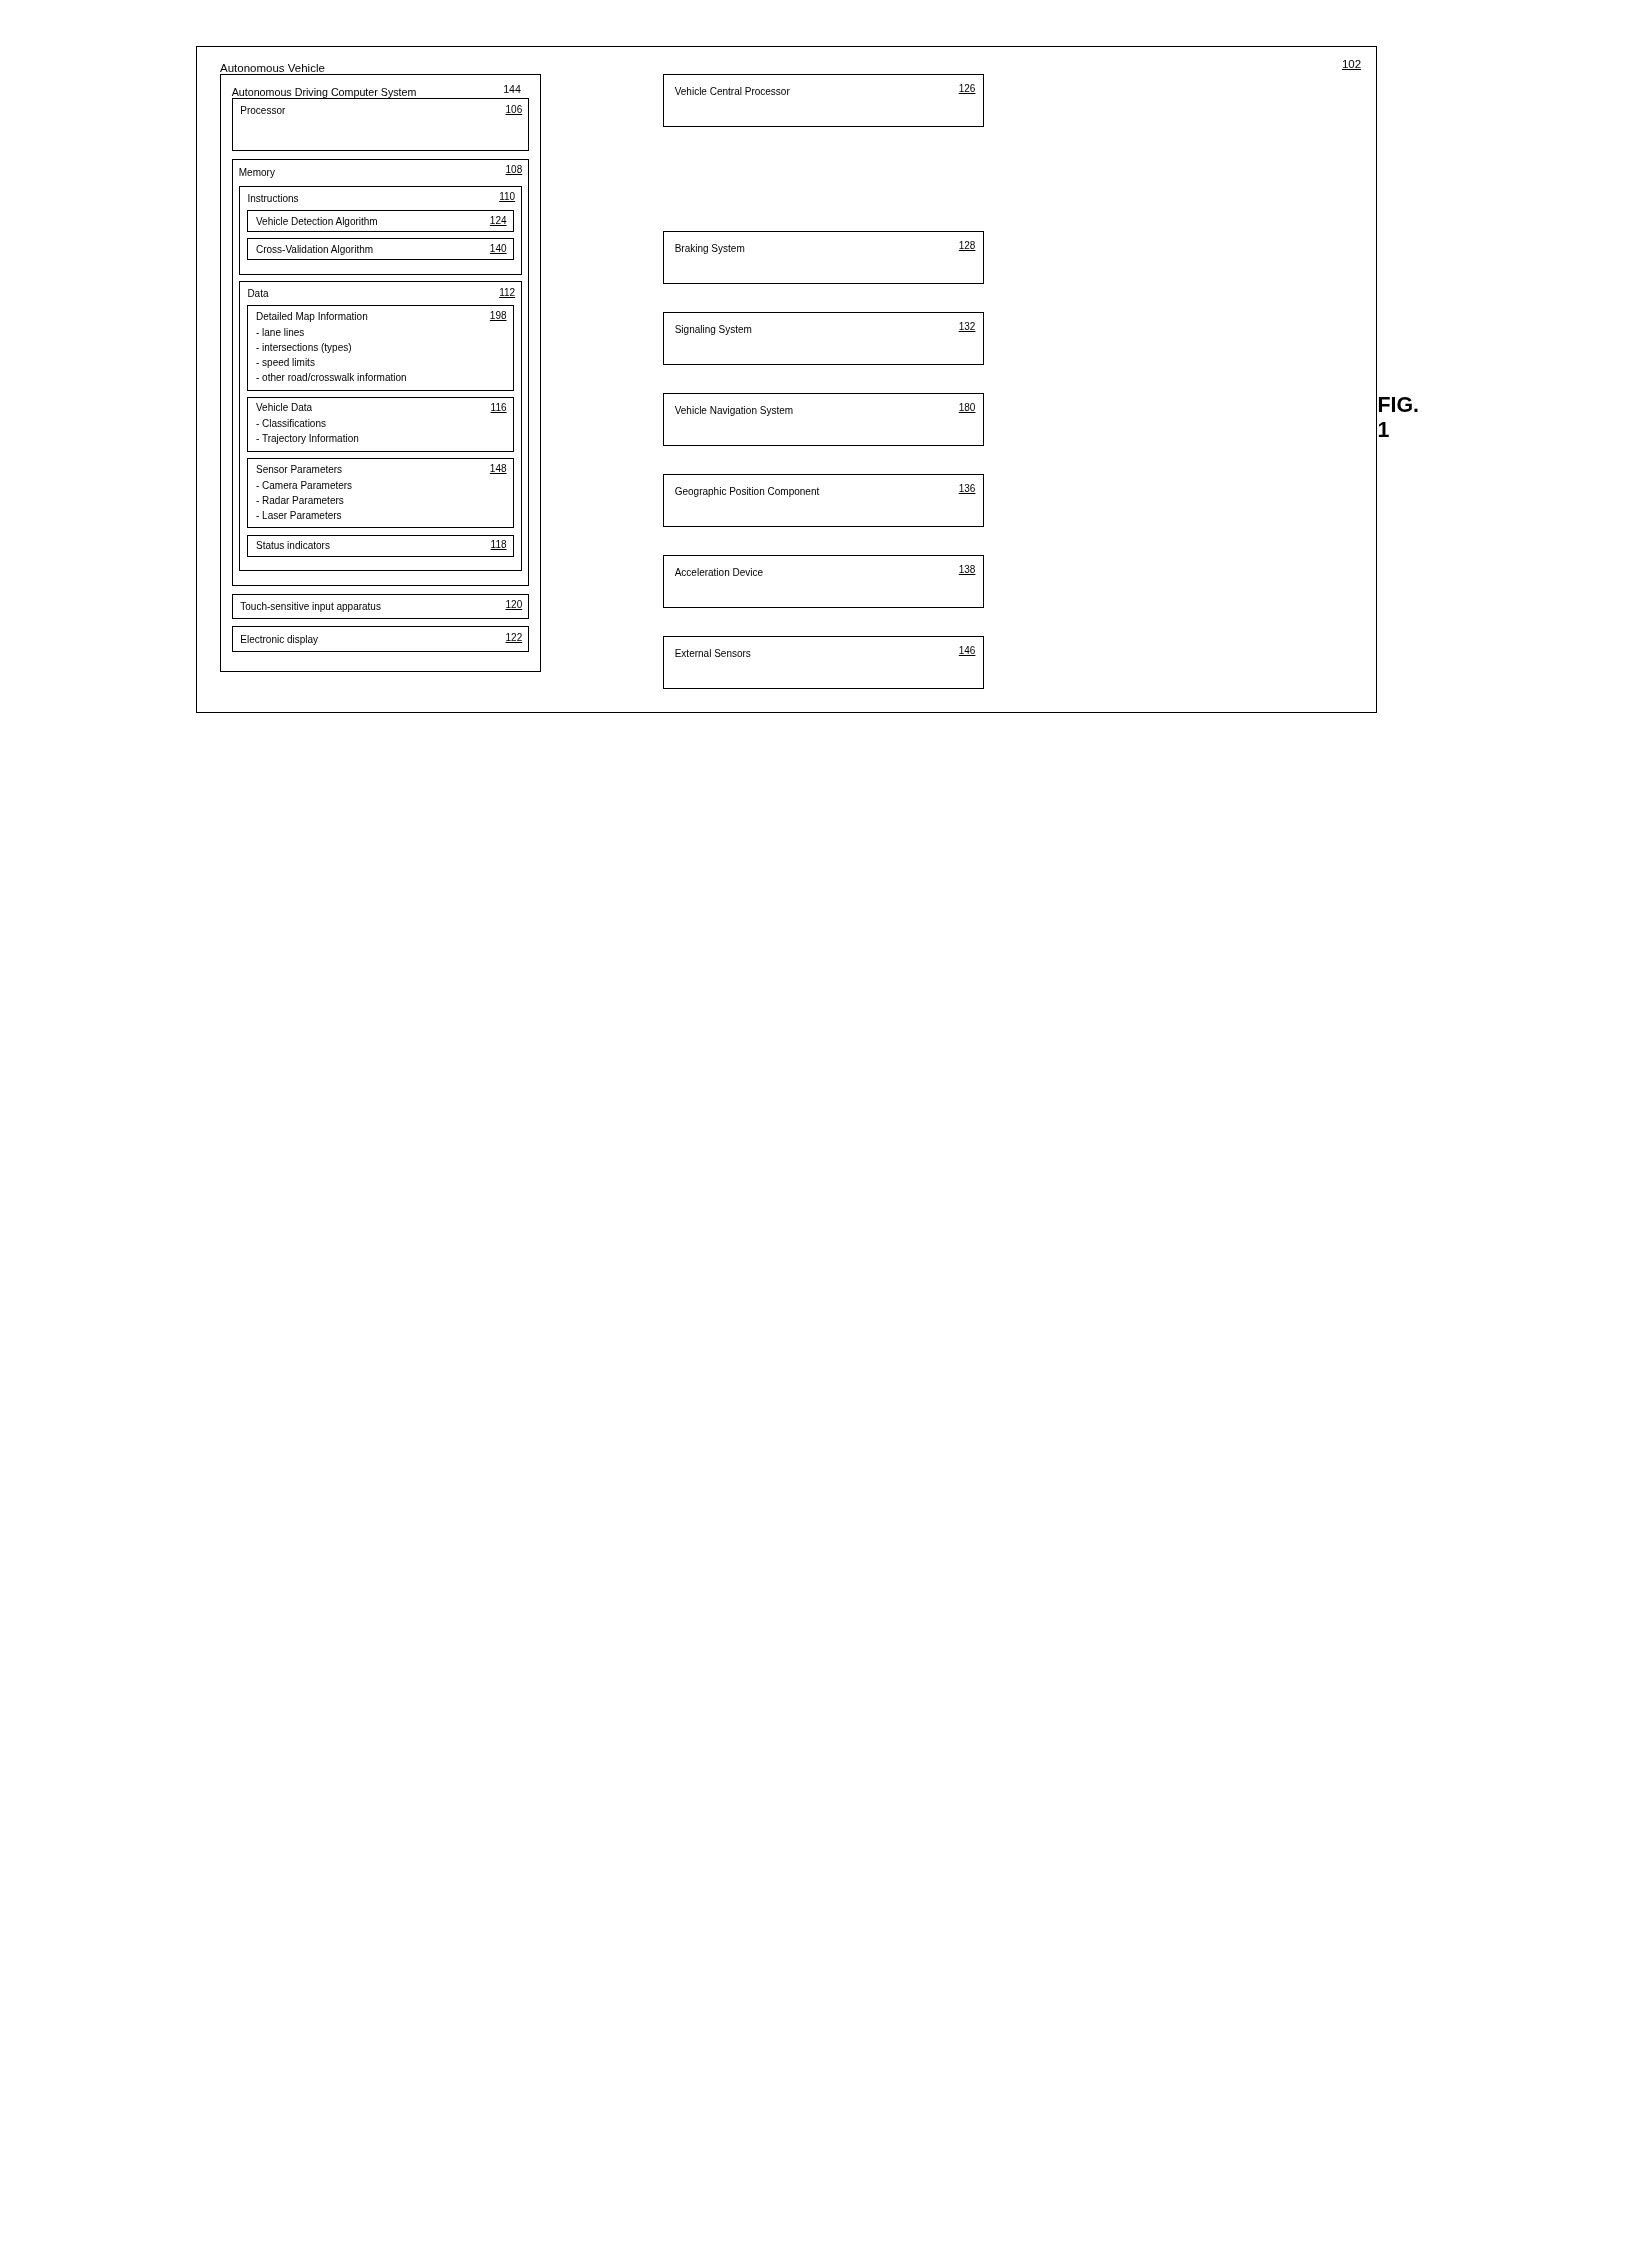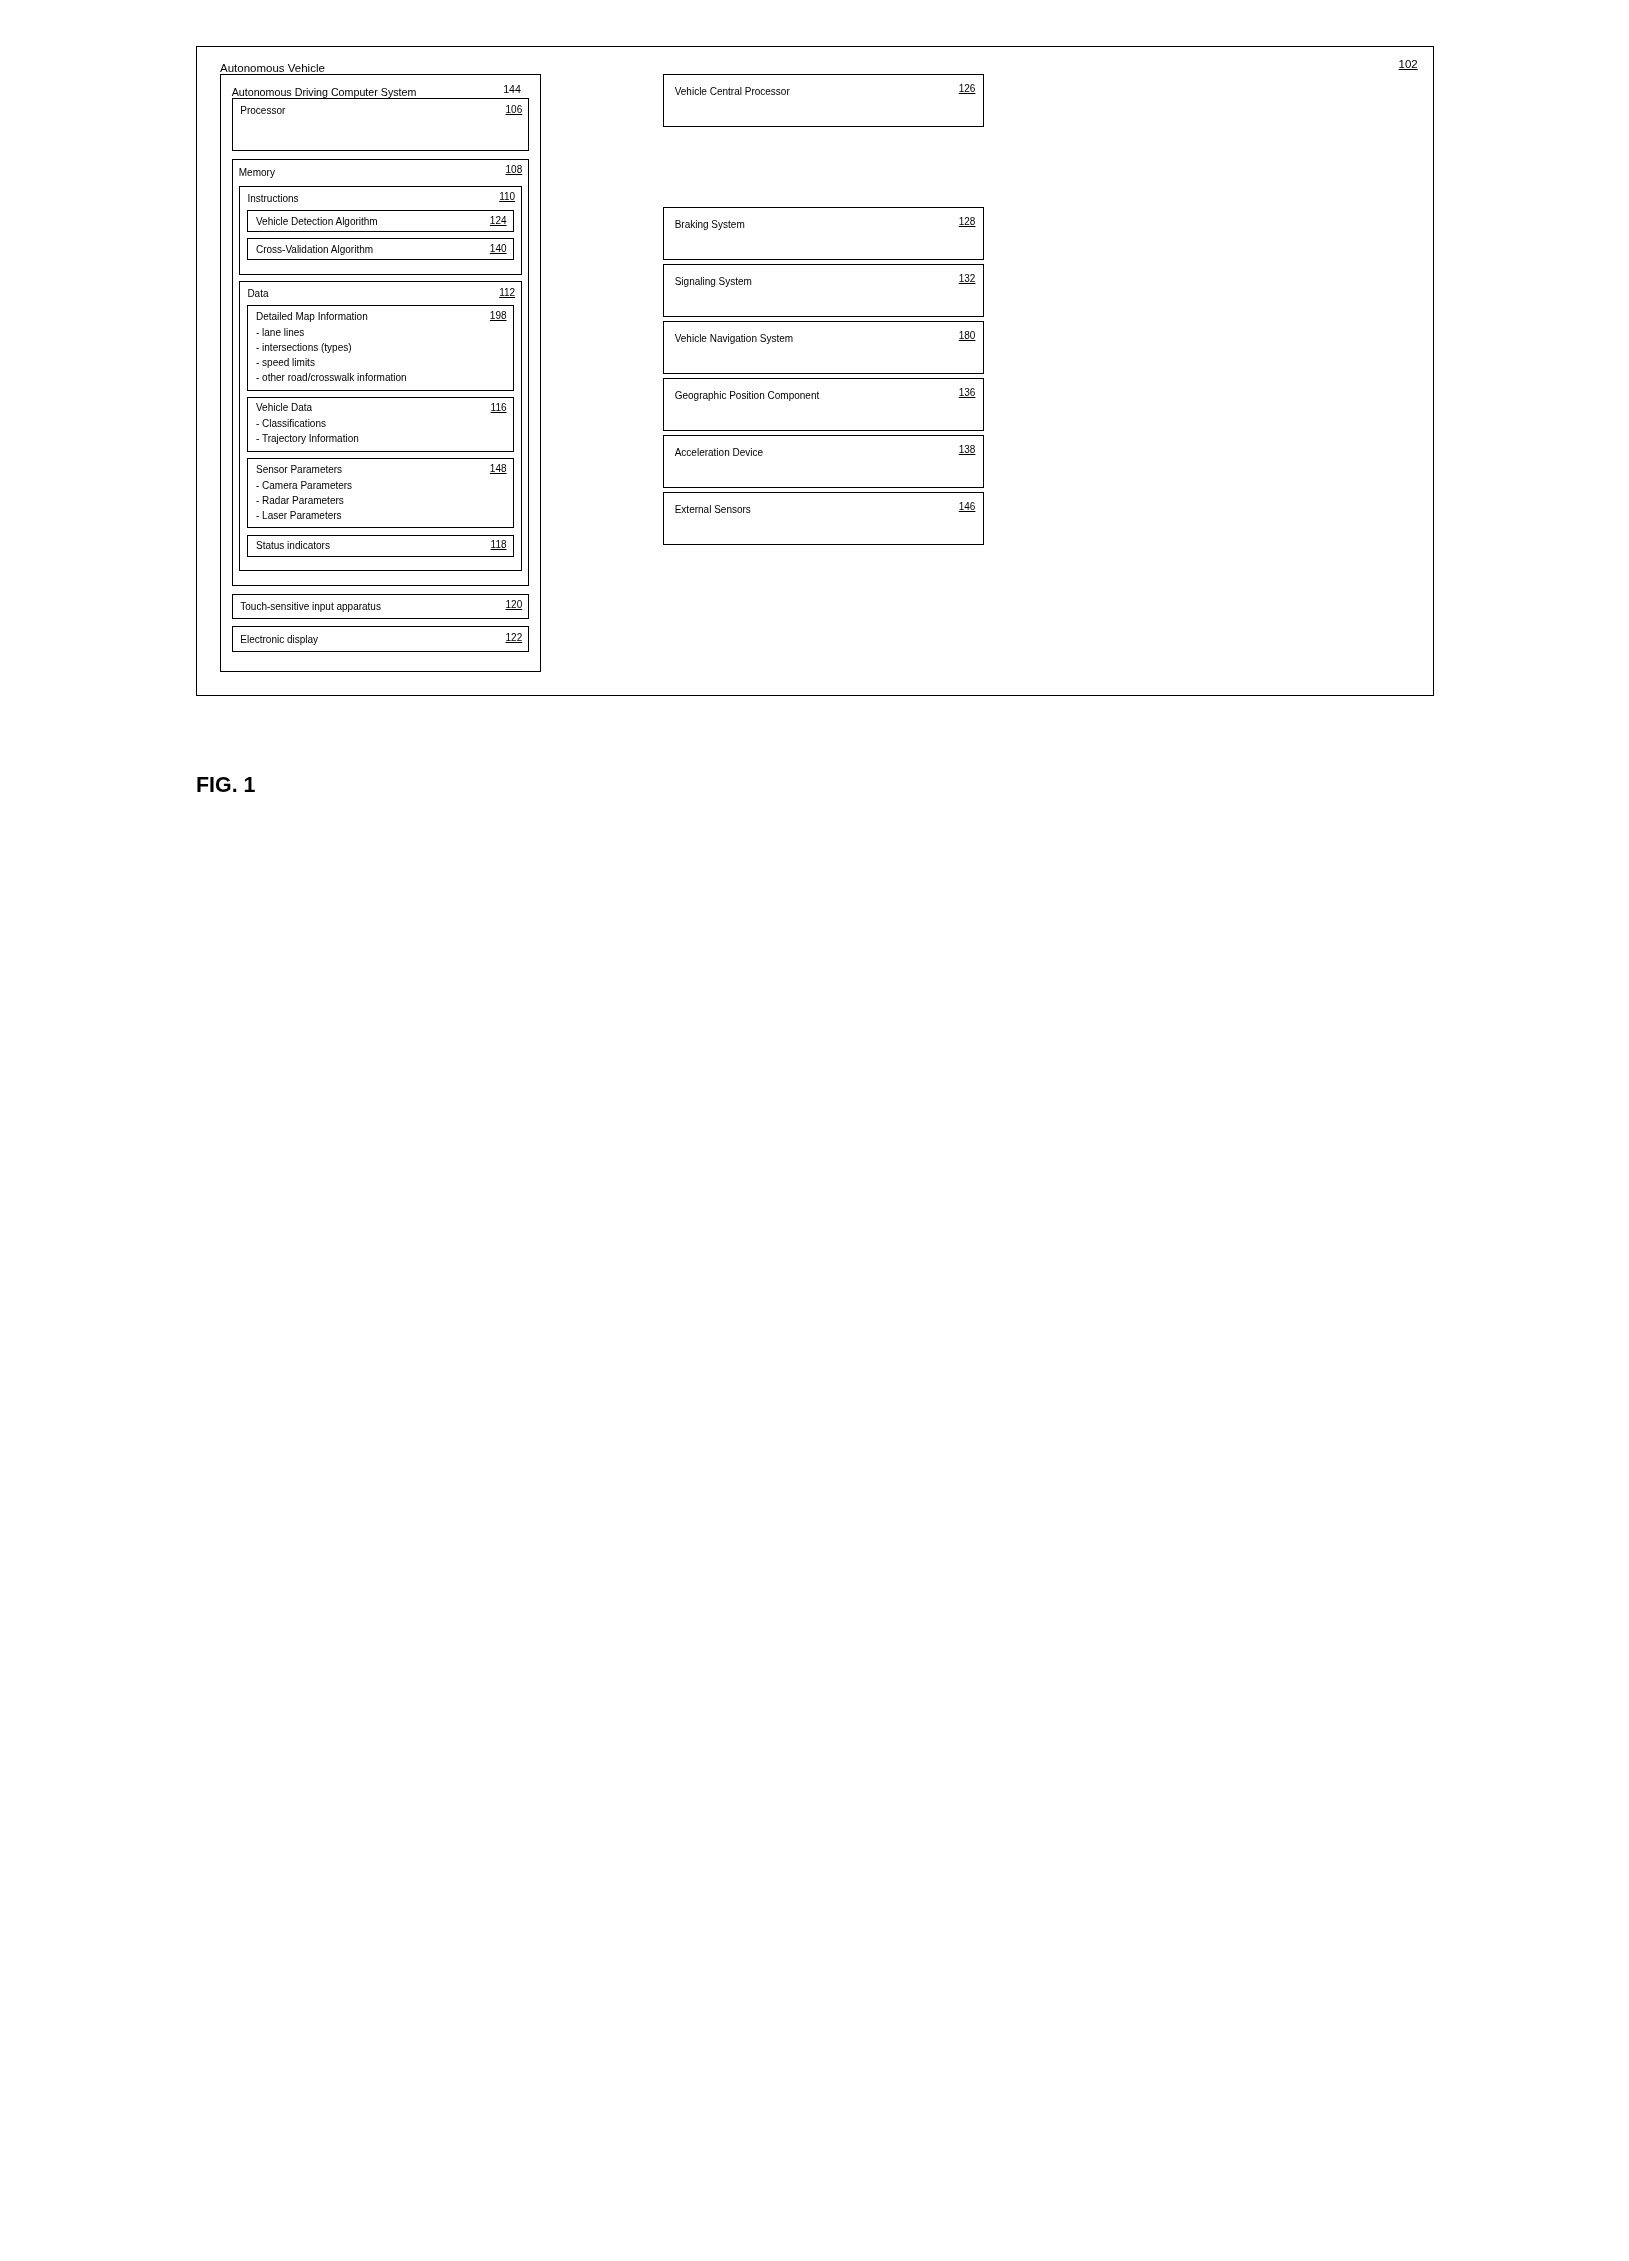"Autonomous Vehicle" .page-container { align-items: flex-start -> center; flex-direction: column -> row }
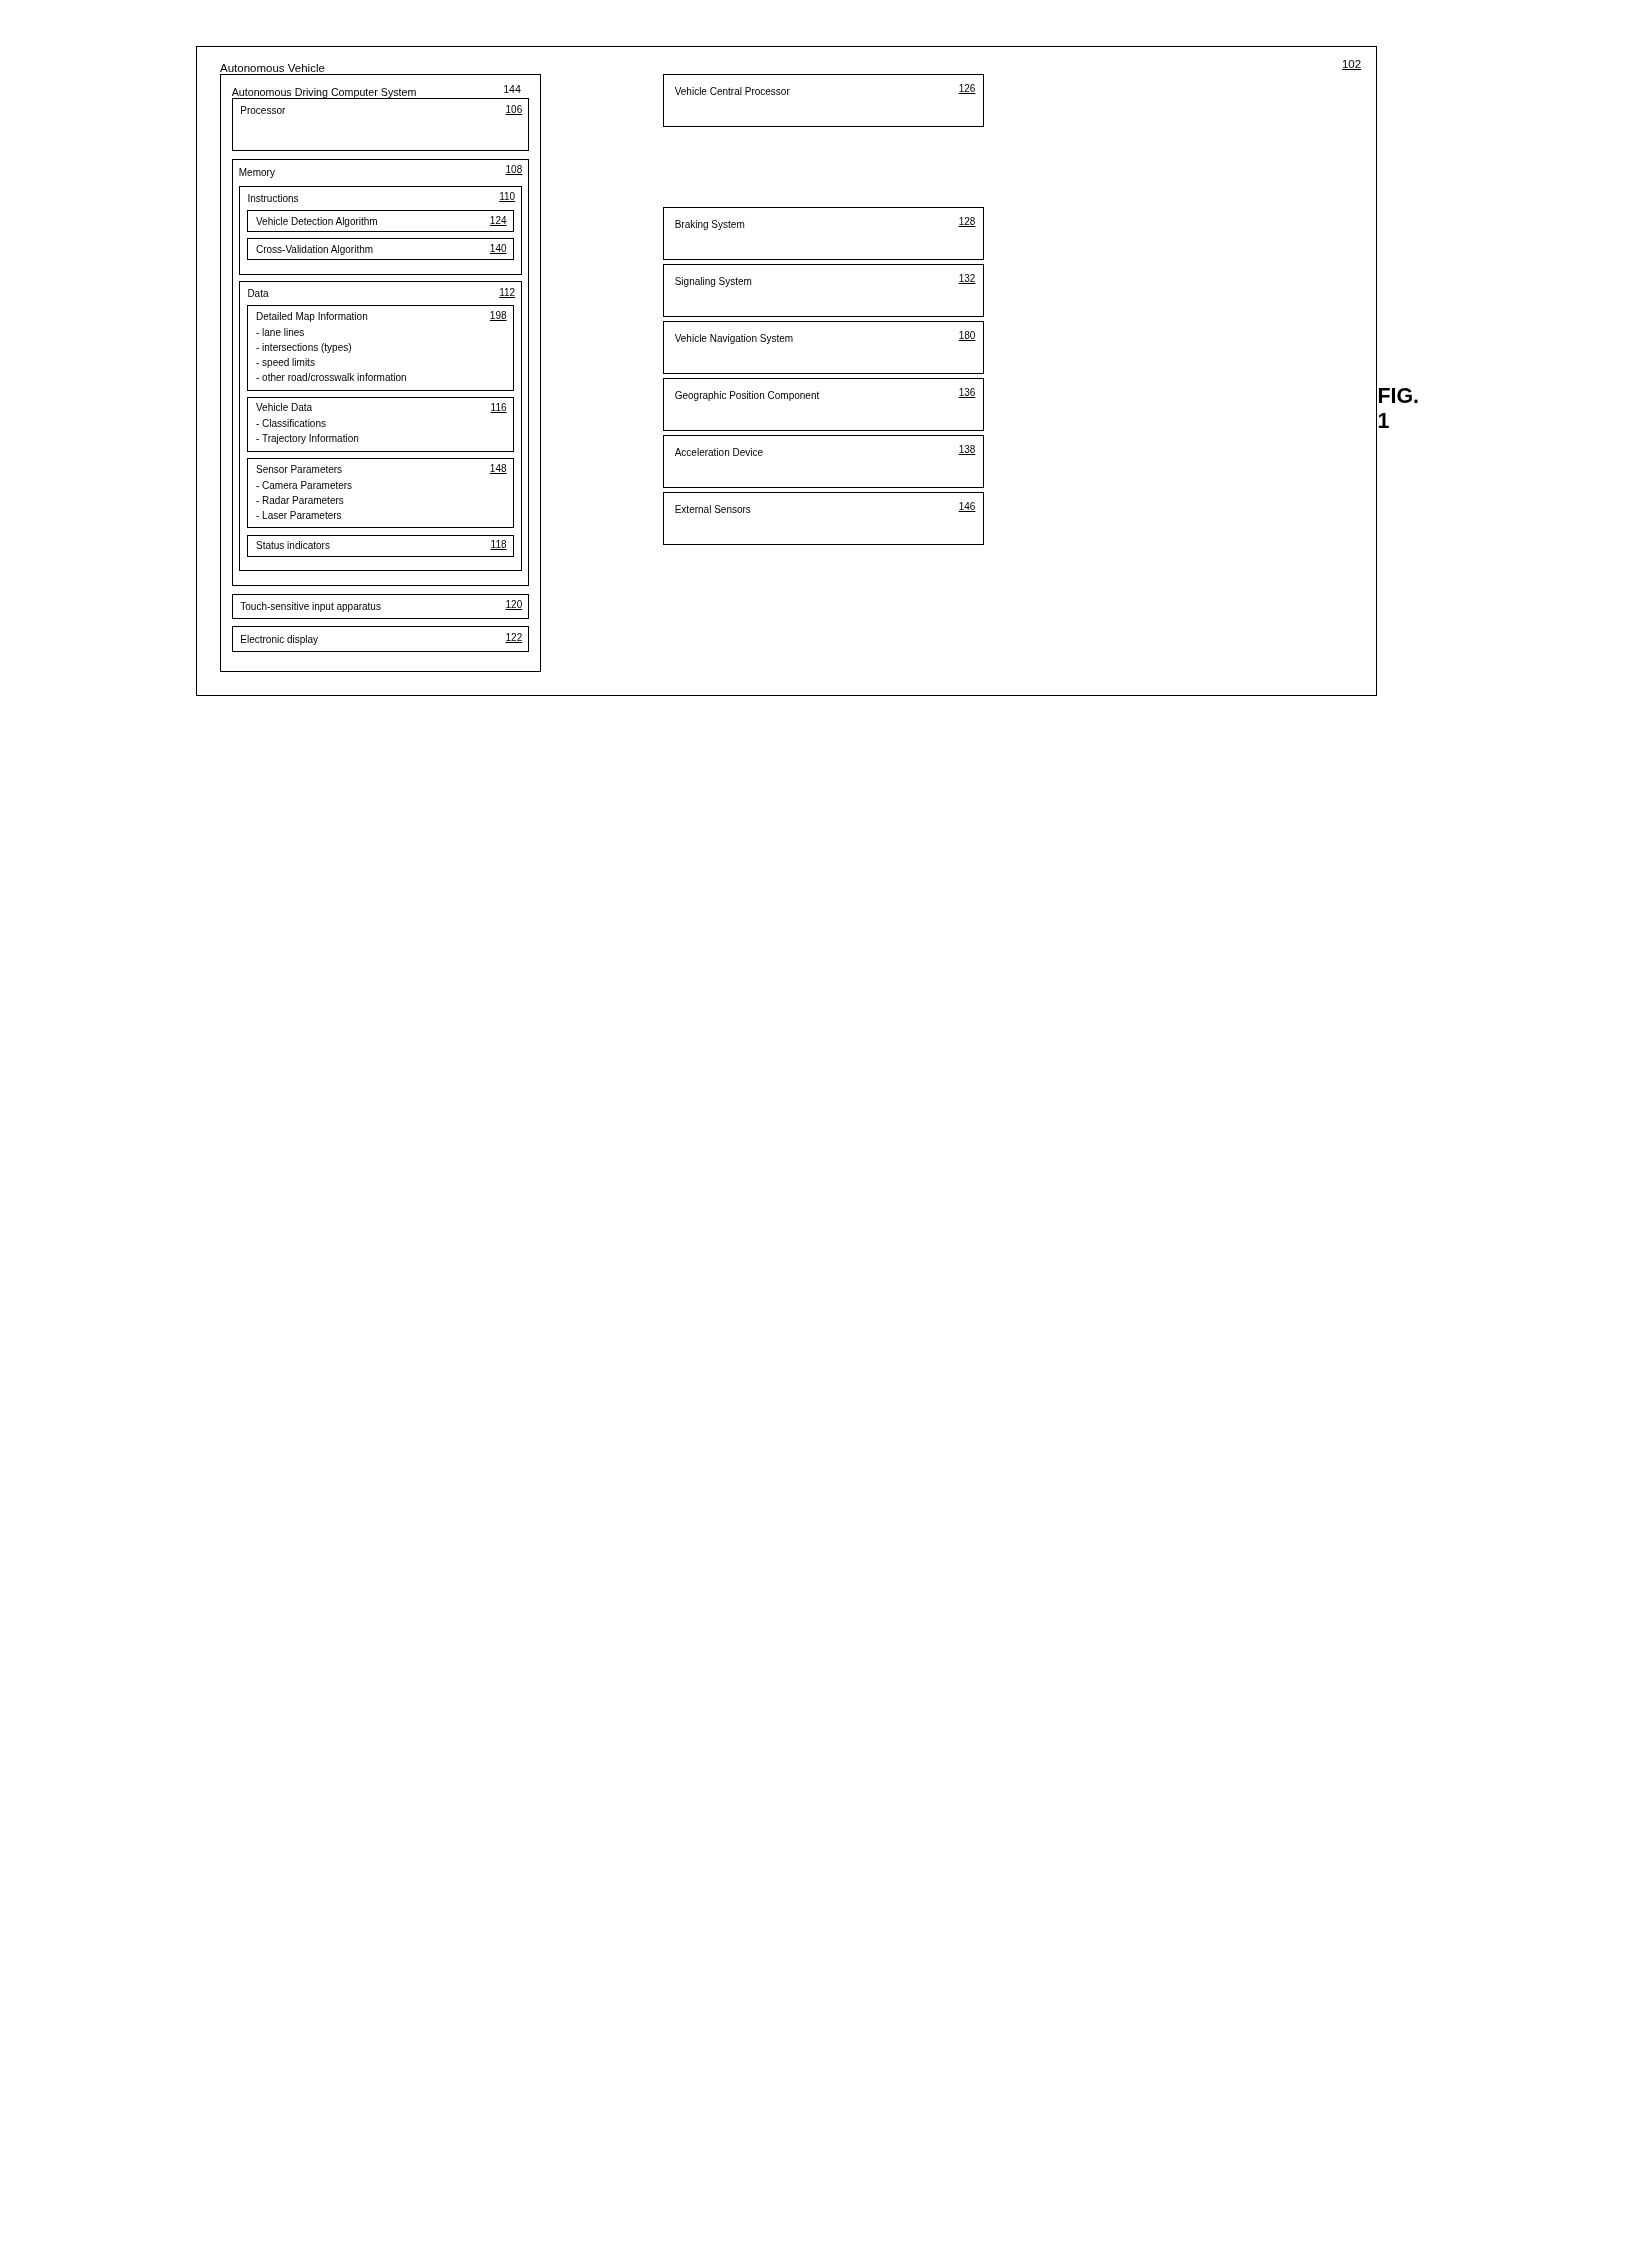"Vehicle Central Processor" .right-column { gap: 4px -> 28px }
